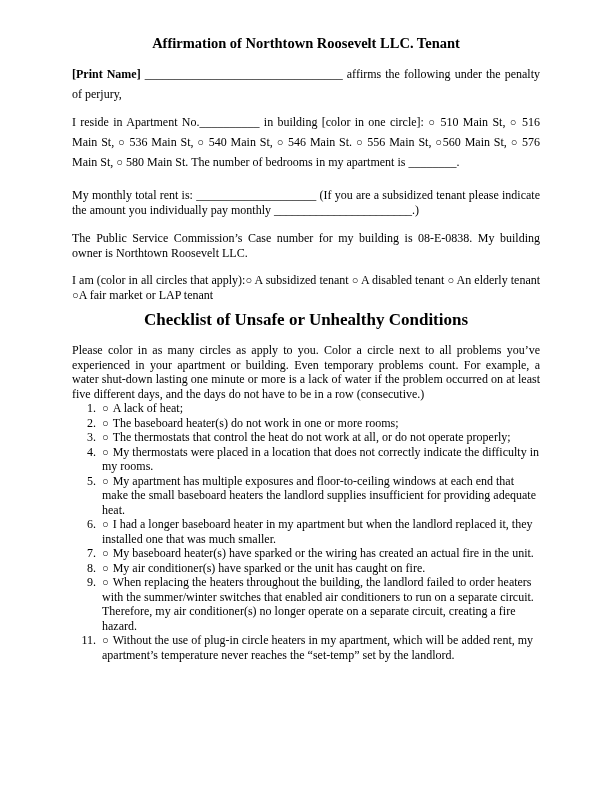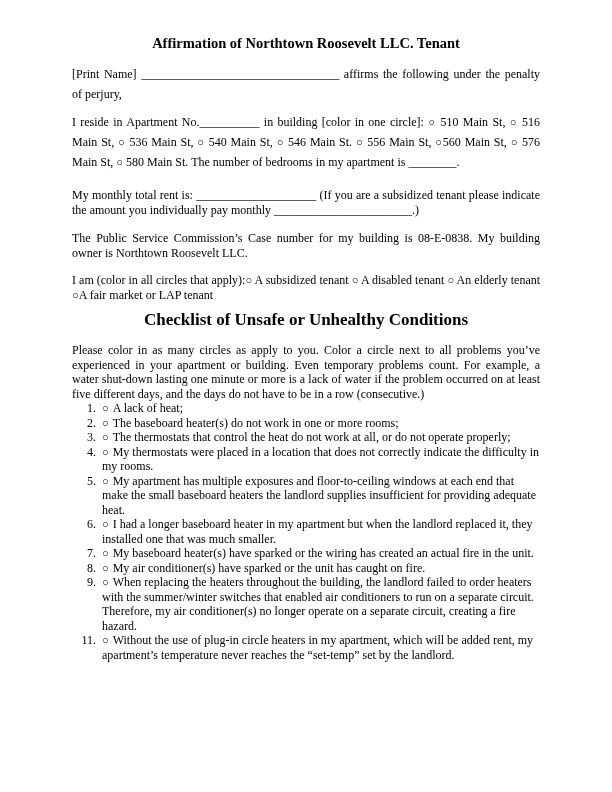"[Print Name]" .bold { font-weight: normal -> bold }
